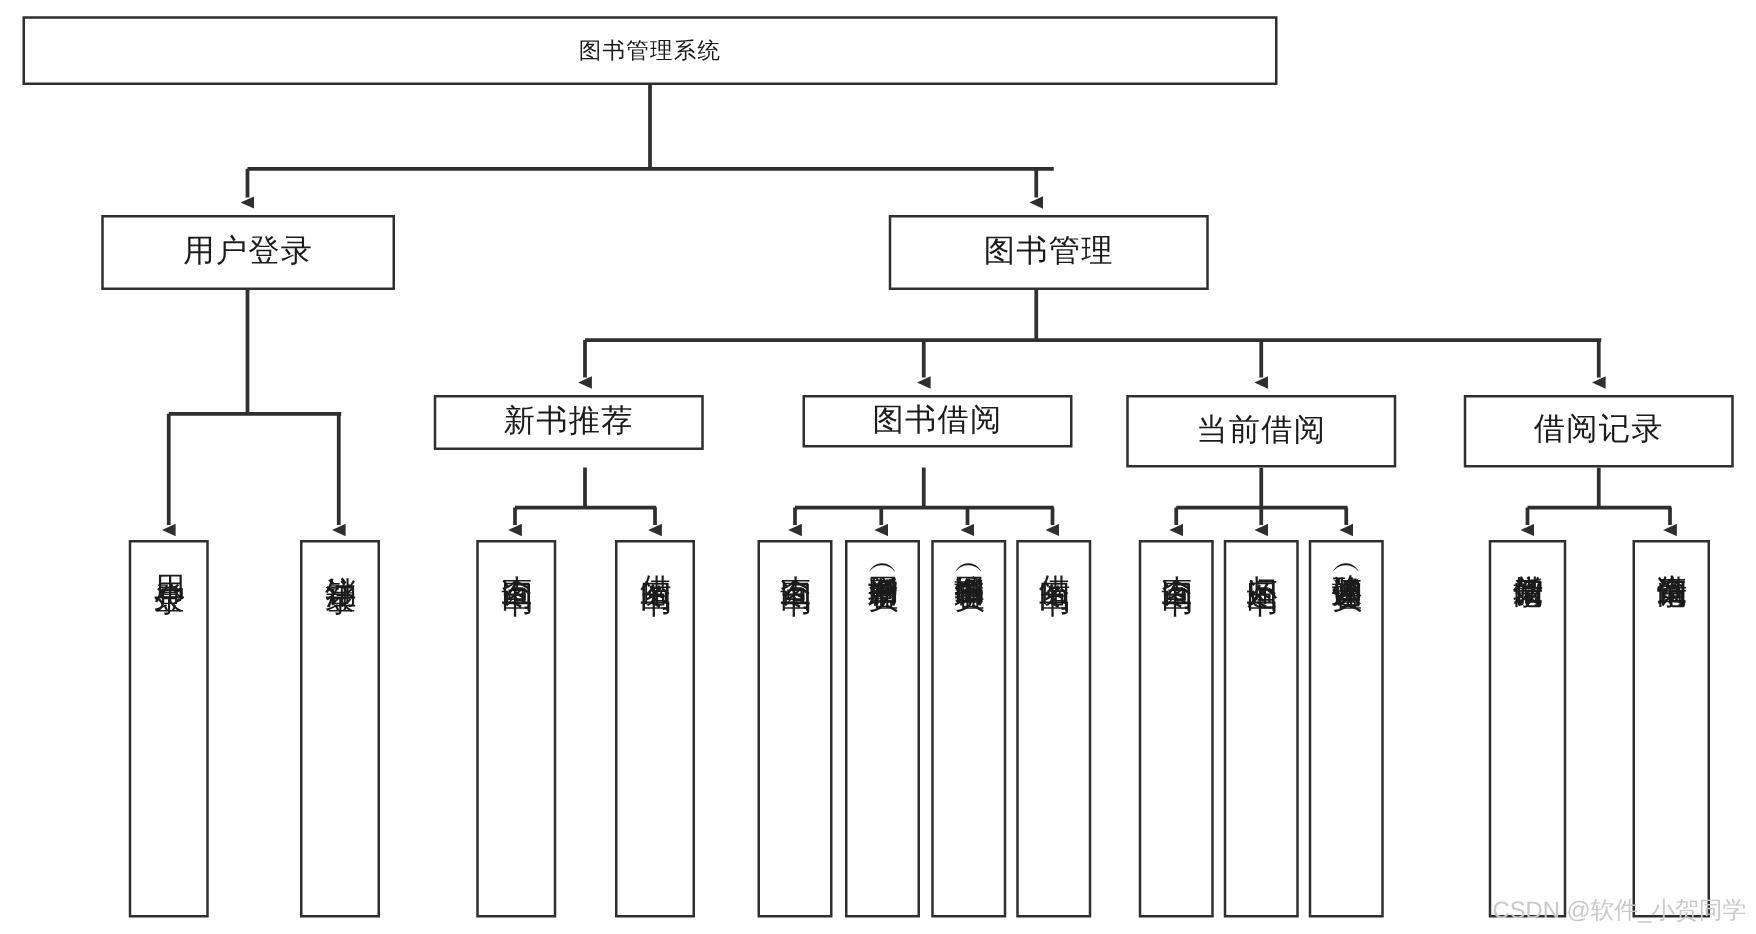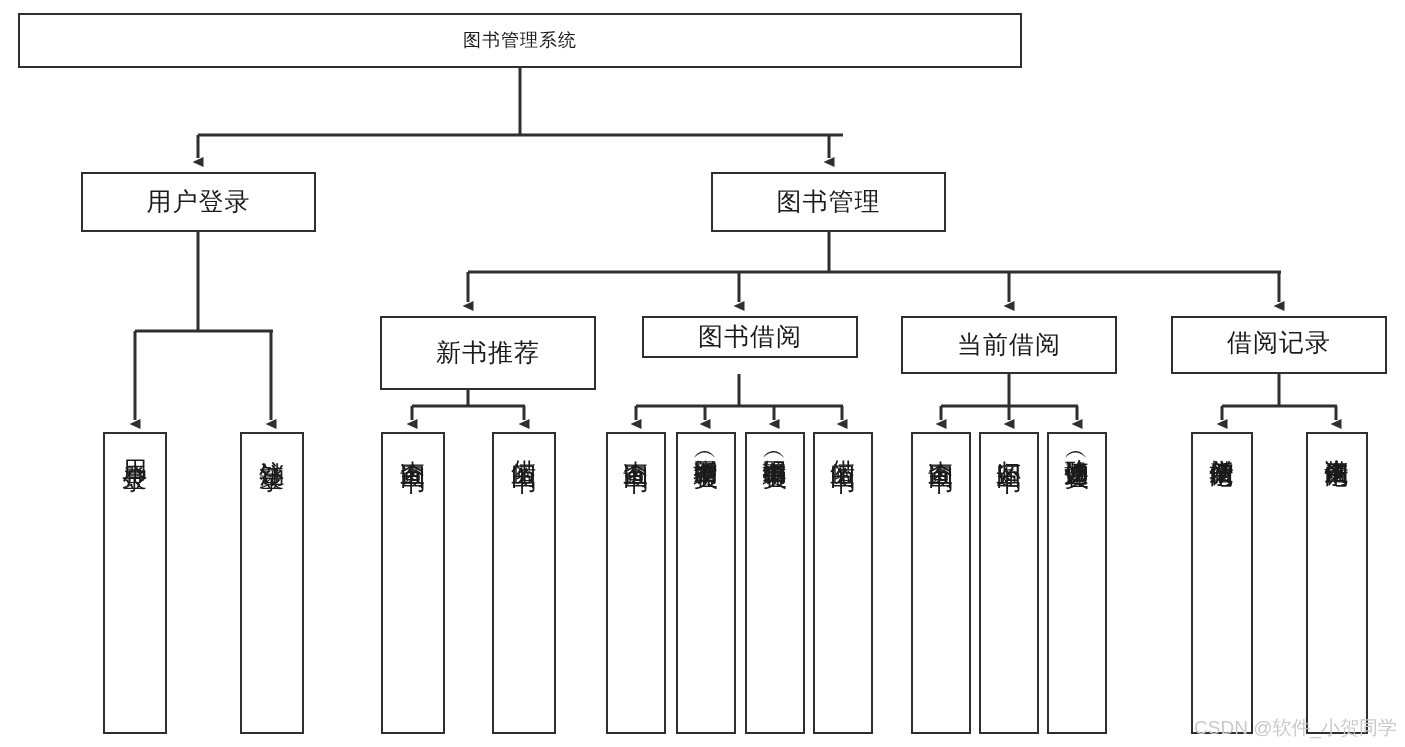"图书管理" div.node { width: 235px -> 256px }
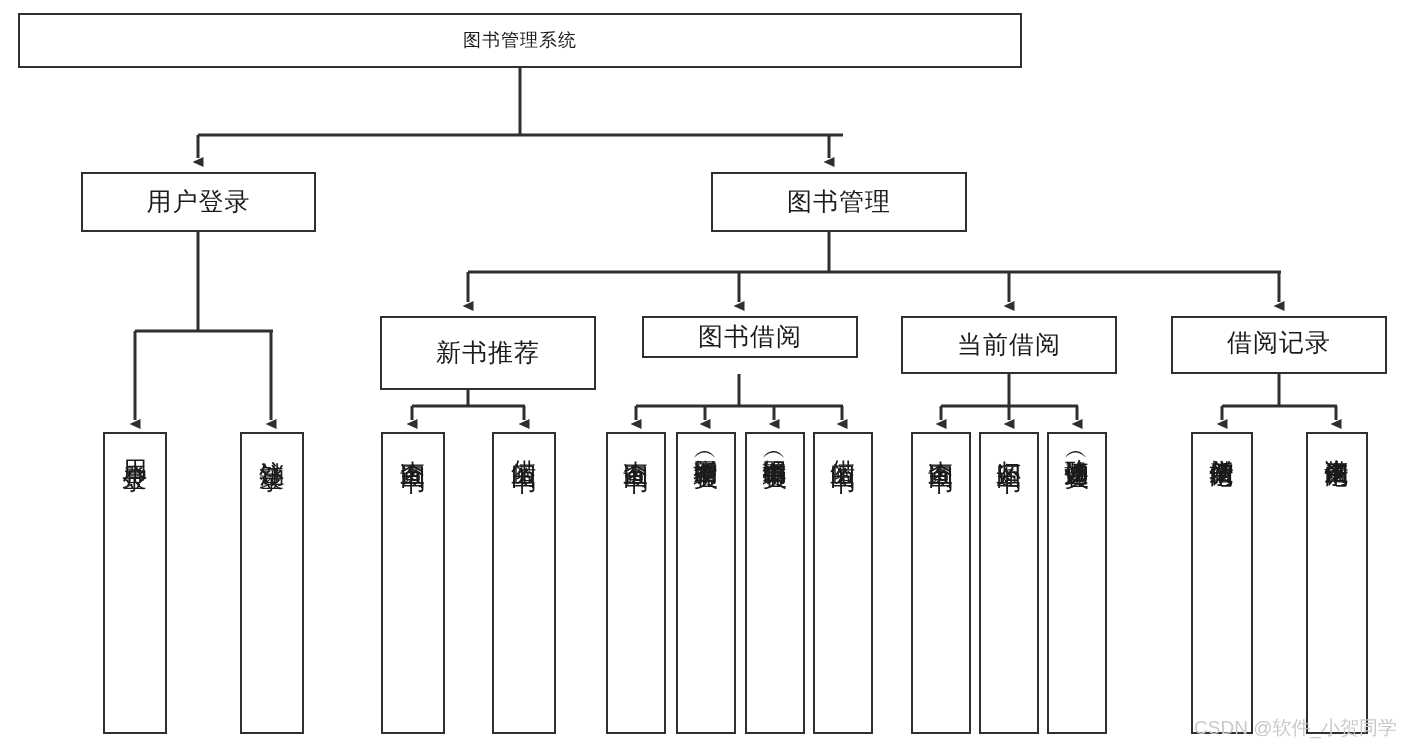"新书推荐" div.node { height: 74px -> 44px; left: 380px -> 347px }
